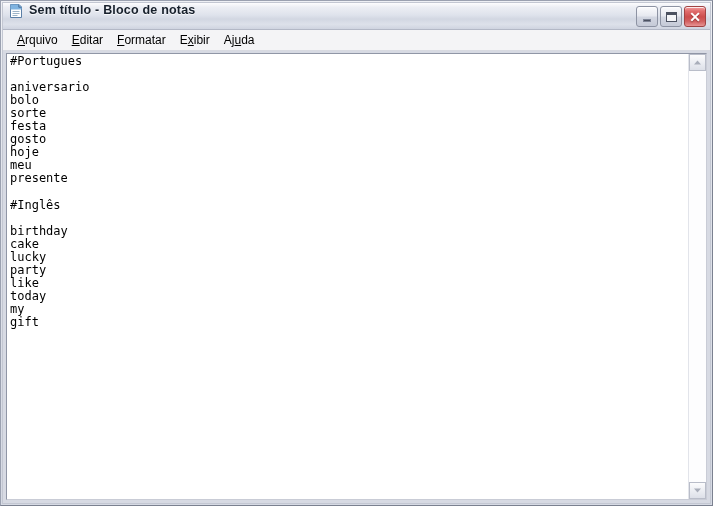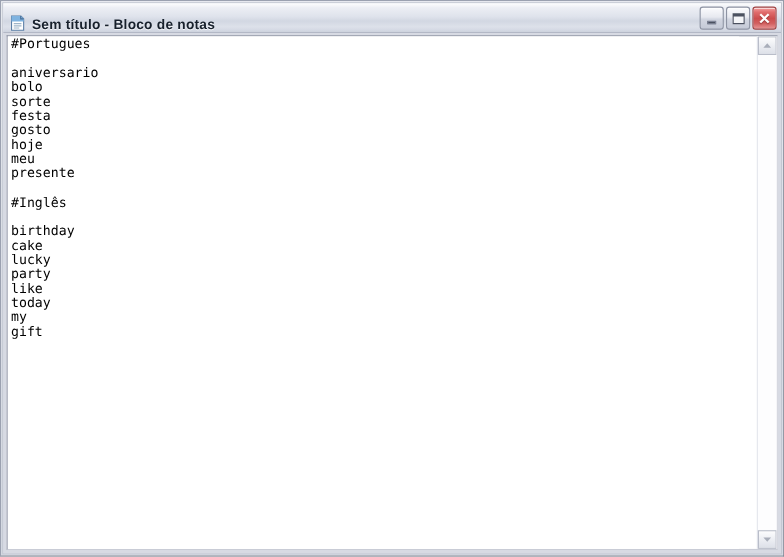"Sem título - Bloco de" #title-bar { align-items: flex-end -> flex-start }
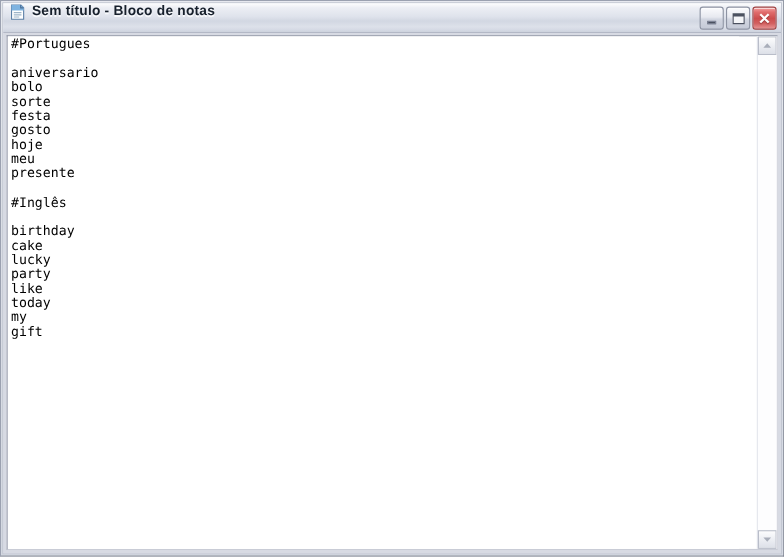"Arquivo" div { html: none -> <div> <div><u>A</u>rquivo</div> <div><u>E</u>ditar</div> <div><u>F</u>ormatar</div> <div>E<u>x</u>ibir</div> <div>Aj<u>u</u>da</div> </div> }
